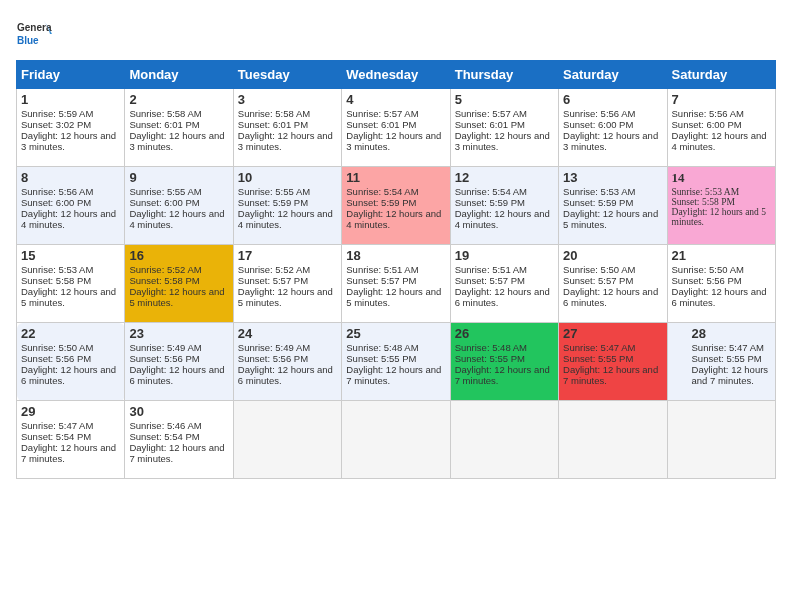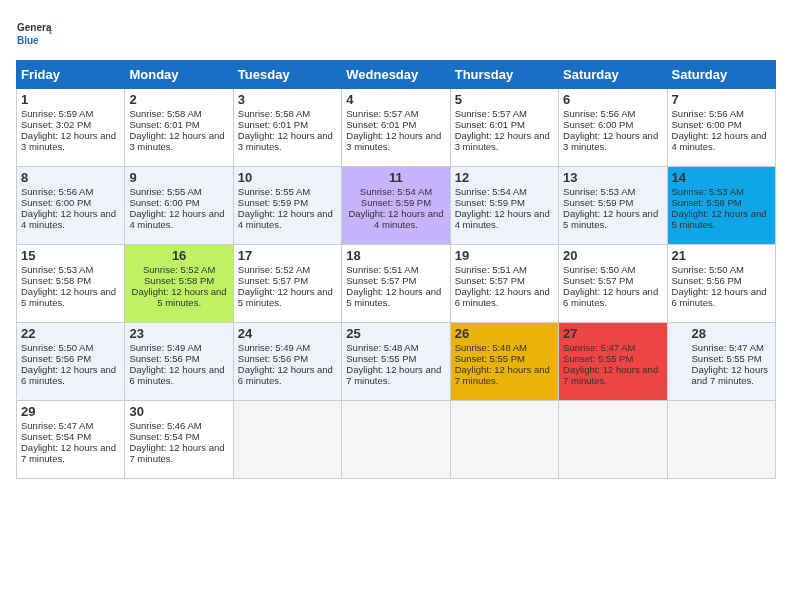"11" td { background: #c4b5fd -> #fca5a5; text-align: center -> none }
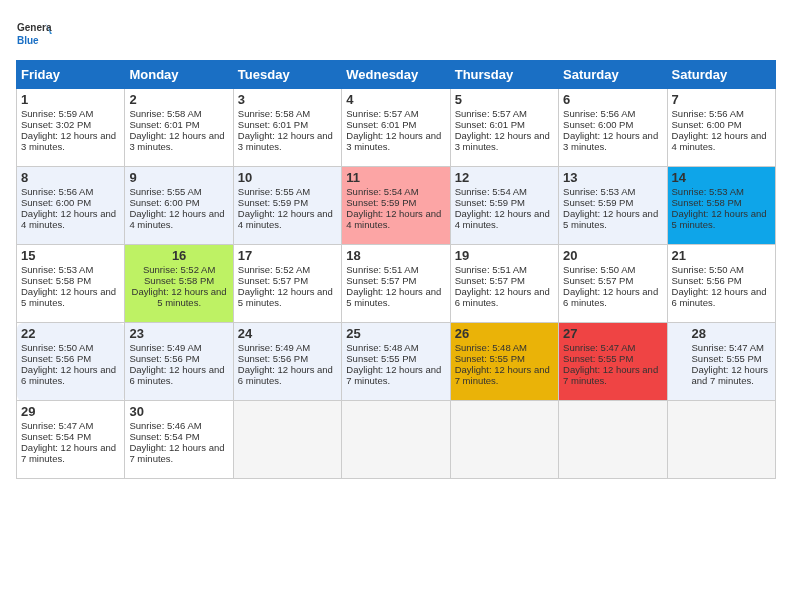"14" td { background: #0ea5e9 -> #f9a8d4; font-family: none -> Liberation Serif, serif }
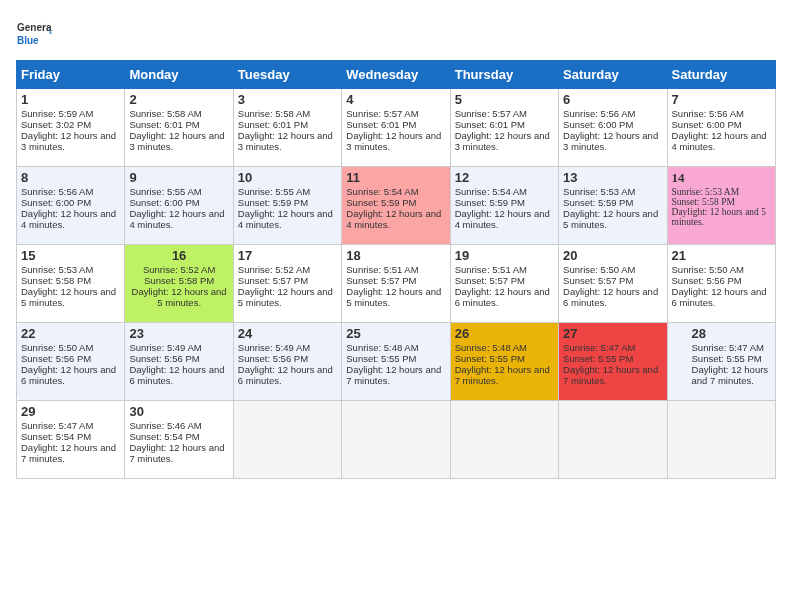"16" td { background: #bef264 -> #eab308; text-align: center -> none }
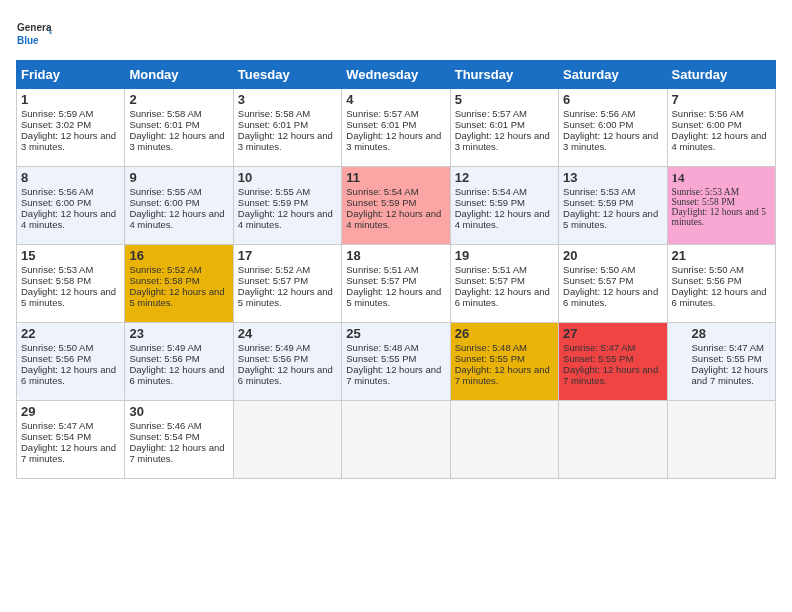"26" td { background: #eab308 -> #22c55e }
